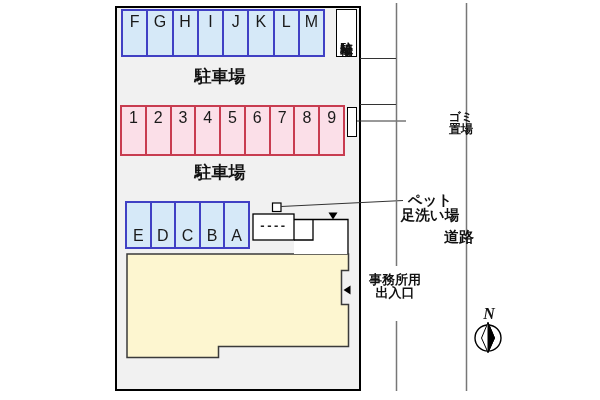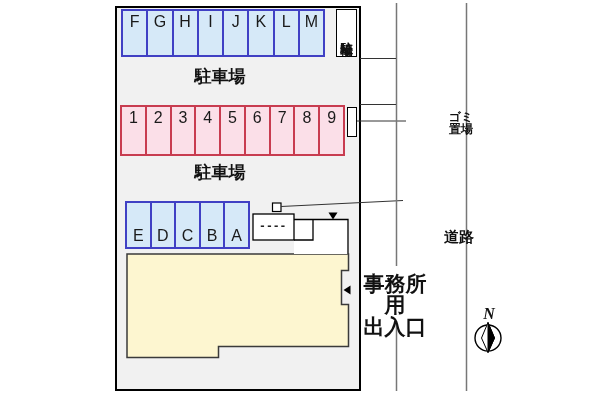"ペット" div.abs { html: none -> <div>ペット 足洗い場</div> }
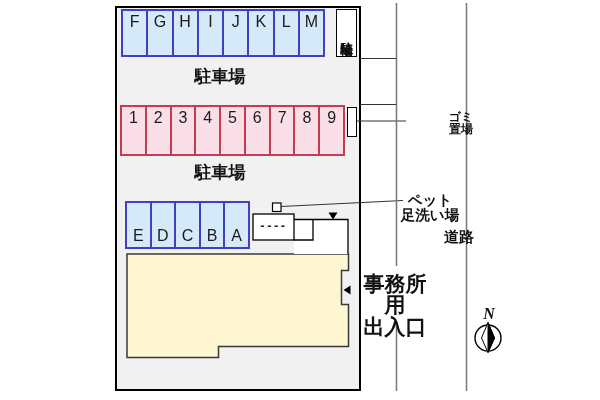"事務所用" #lbl-office { font-size: 21px -> 13px }
